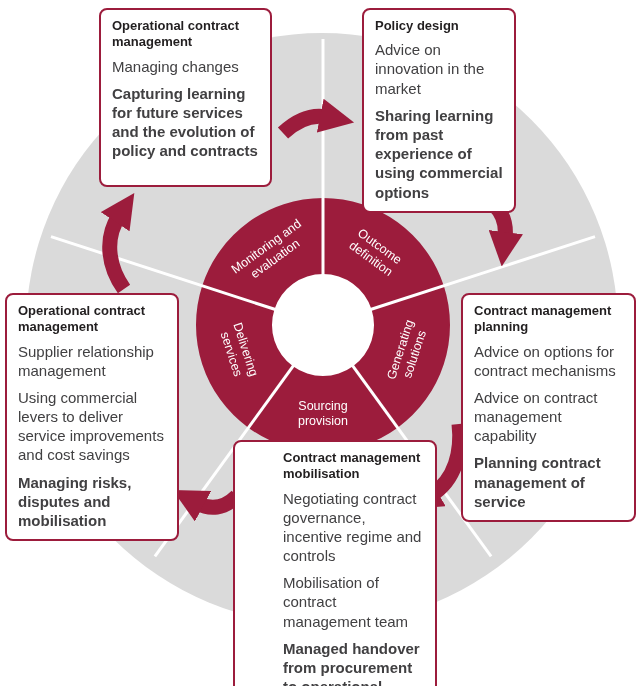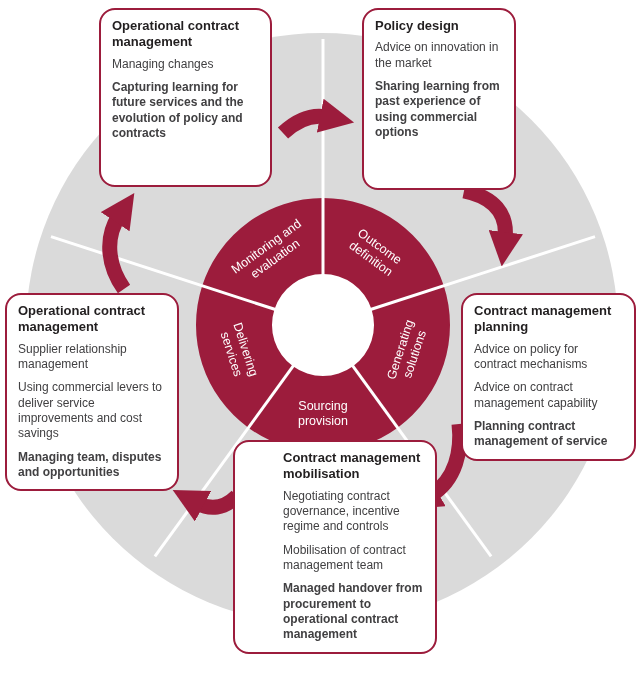"Operational contract management" .box { border-radius: 16px -> 8px }
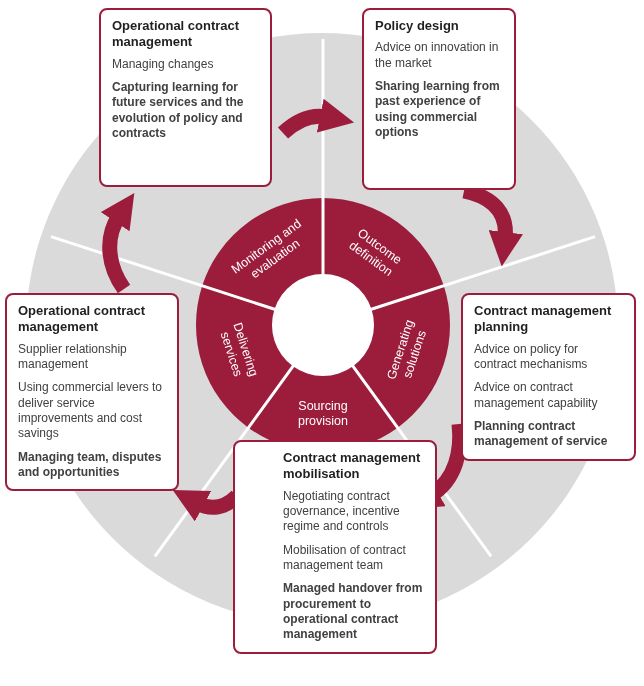"Advice on innovation in the" .box p { font-size: 12px -> 15px }
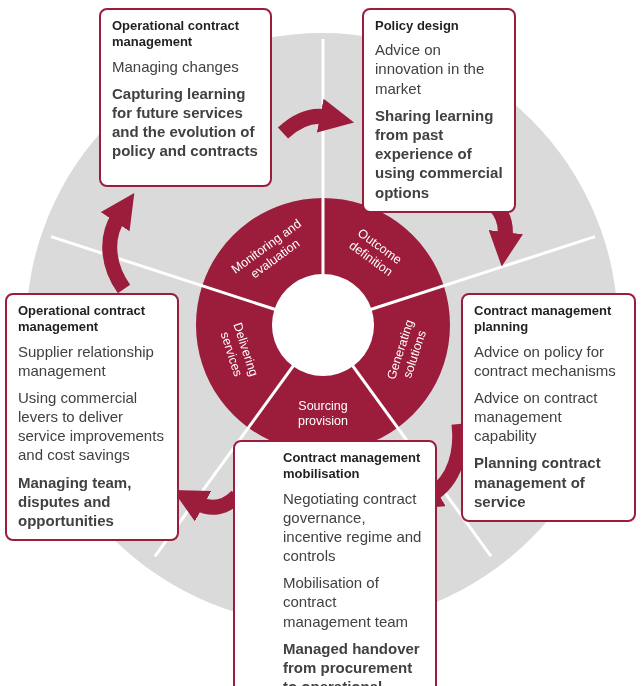"Advice on policy for contract" p { text: policy -> options }
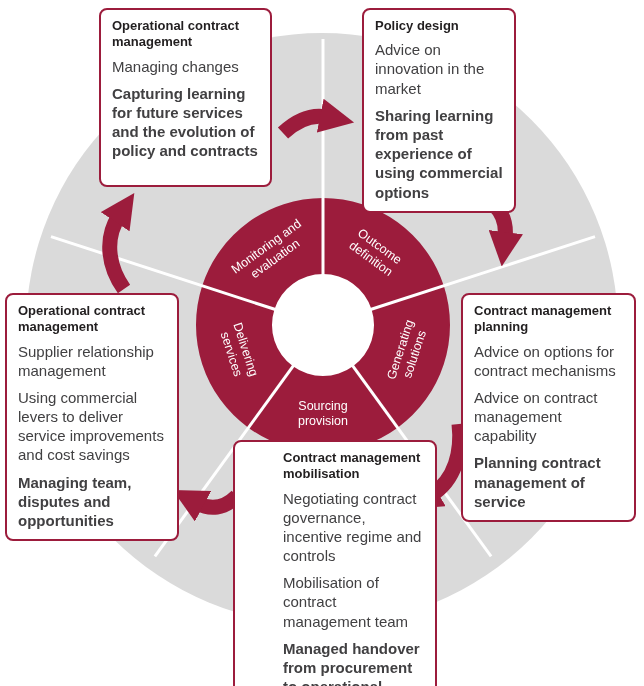"Managing team, disputes and" p { text: team, disputes and opportunities -> risks, disputes and mobilisation }
